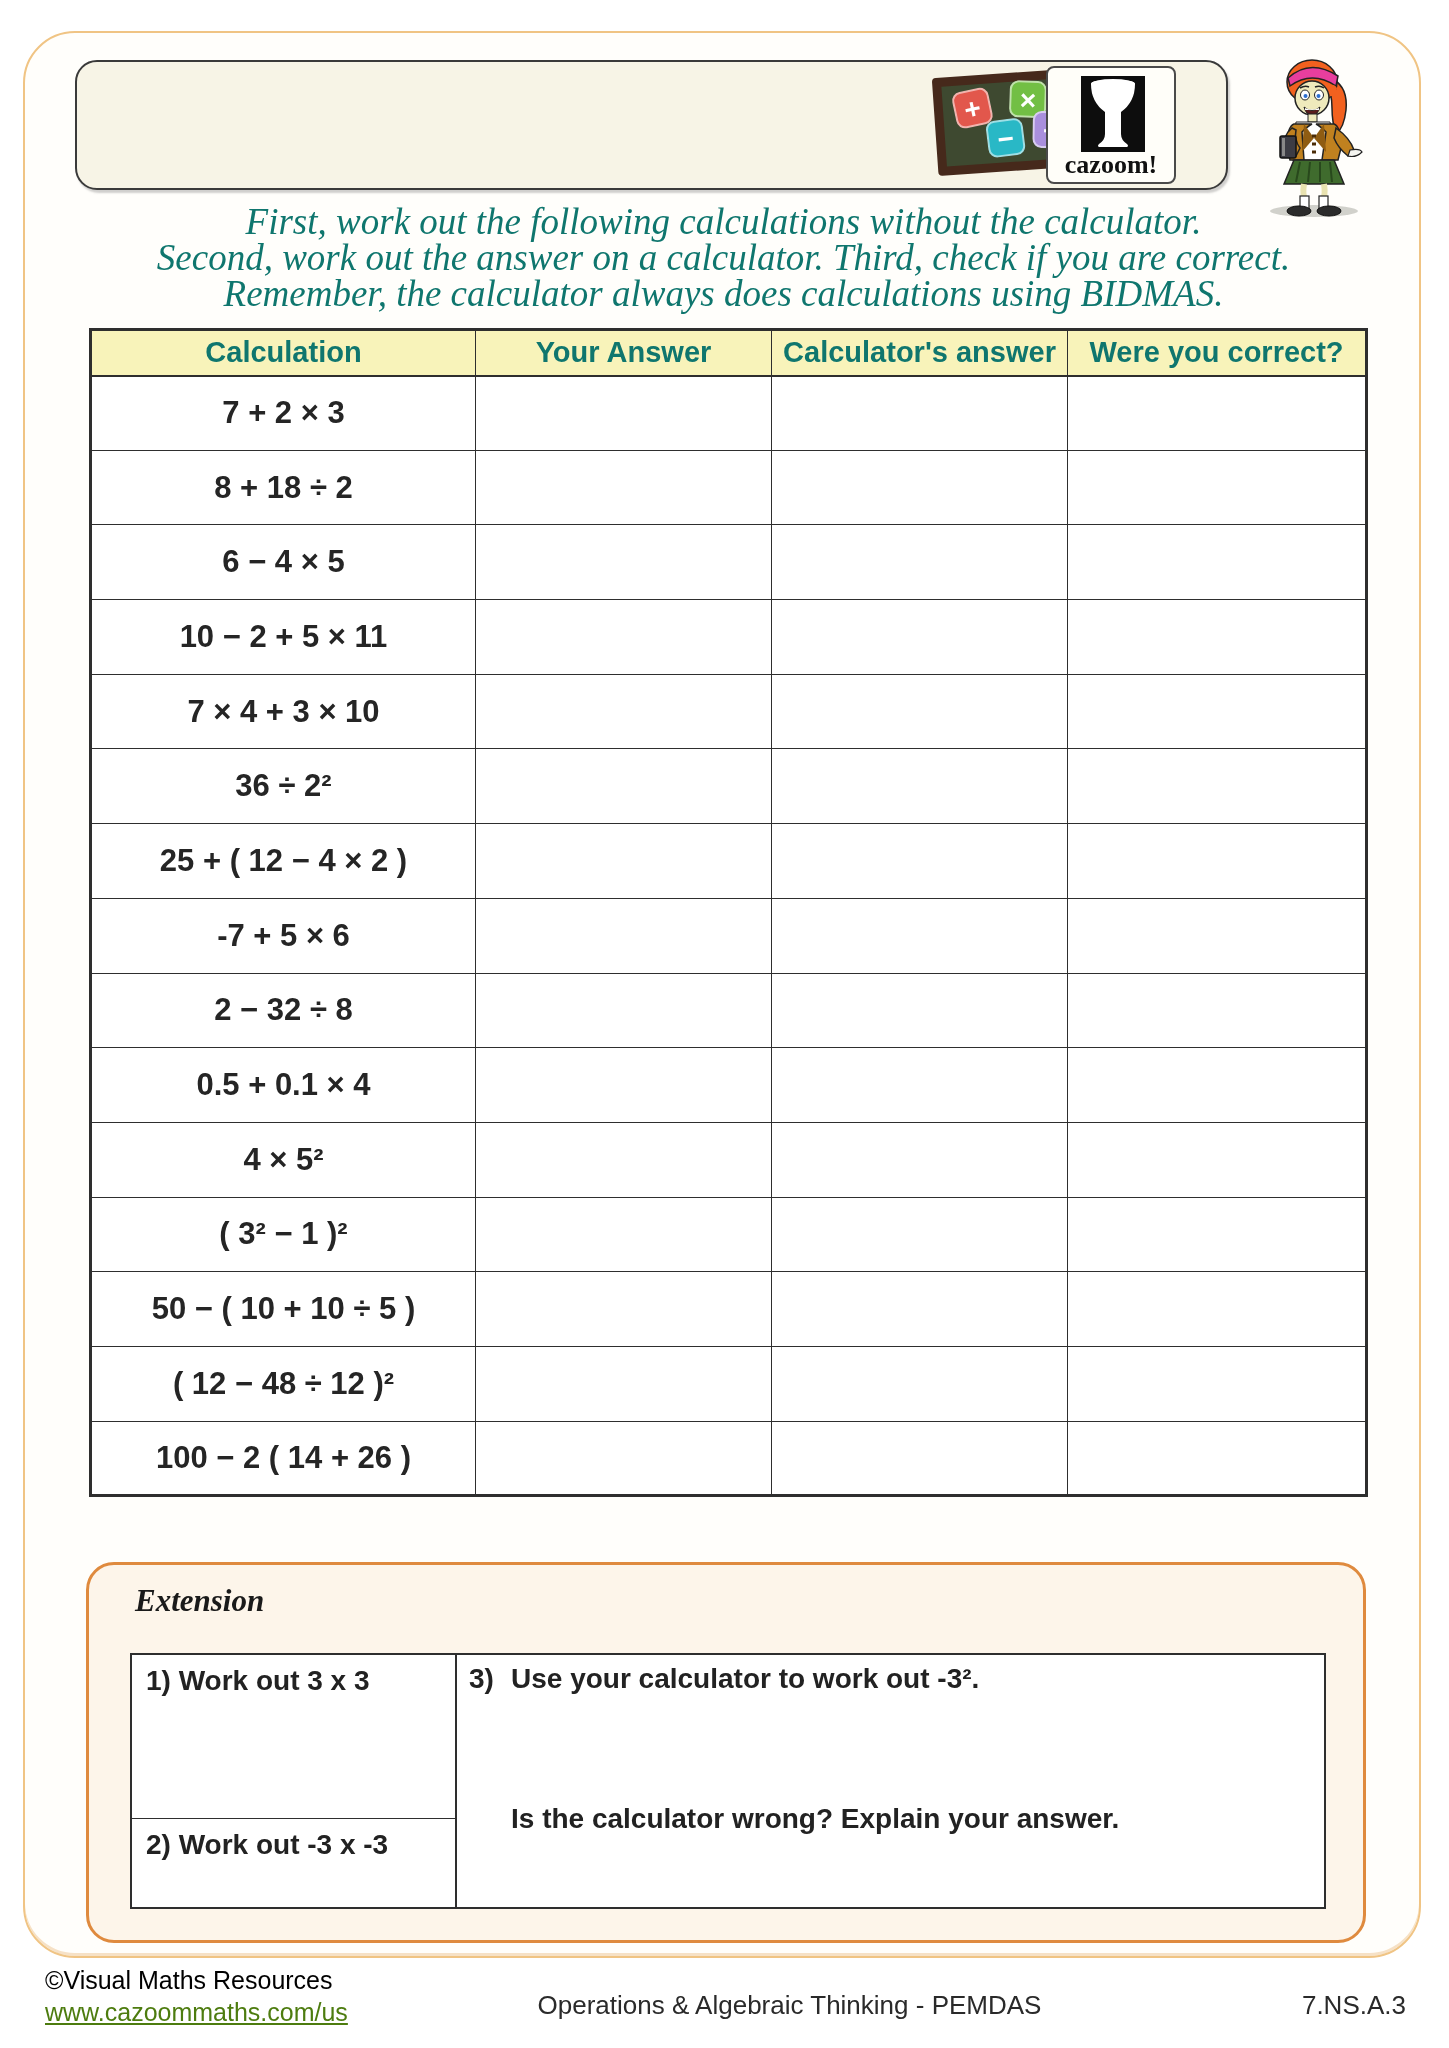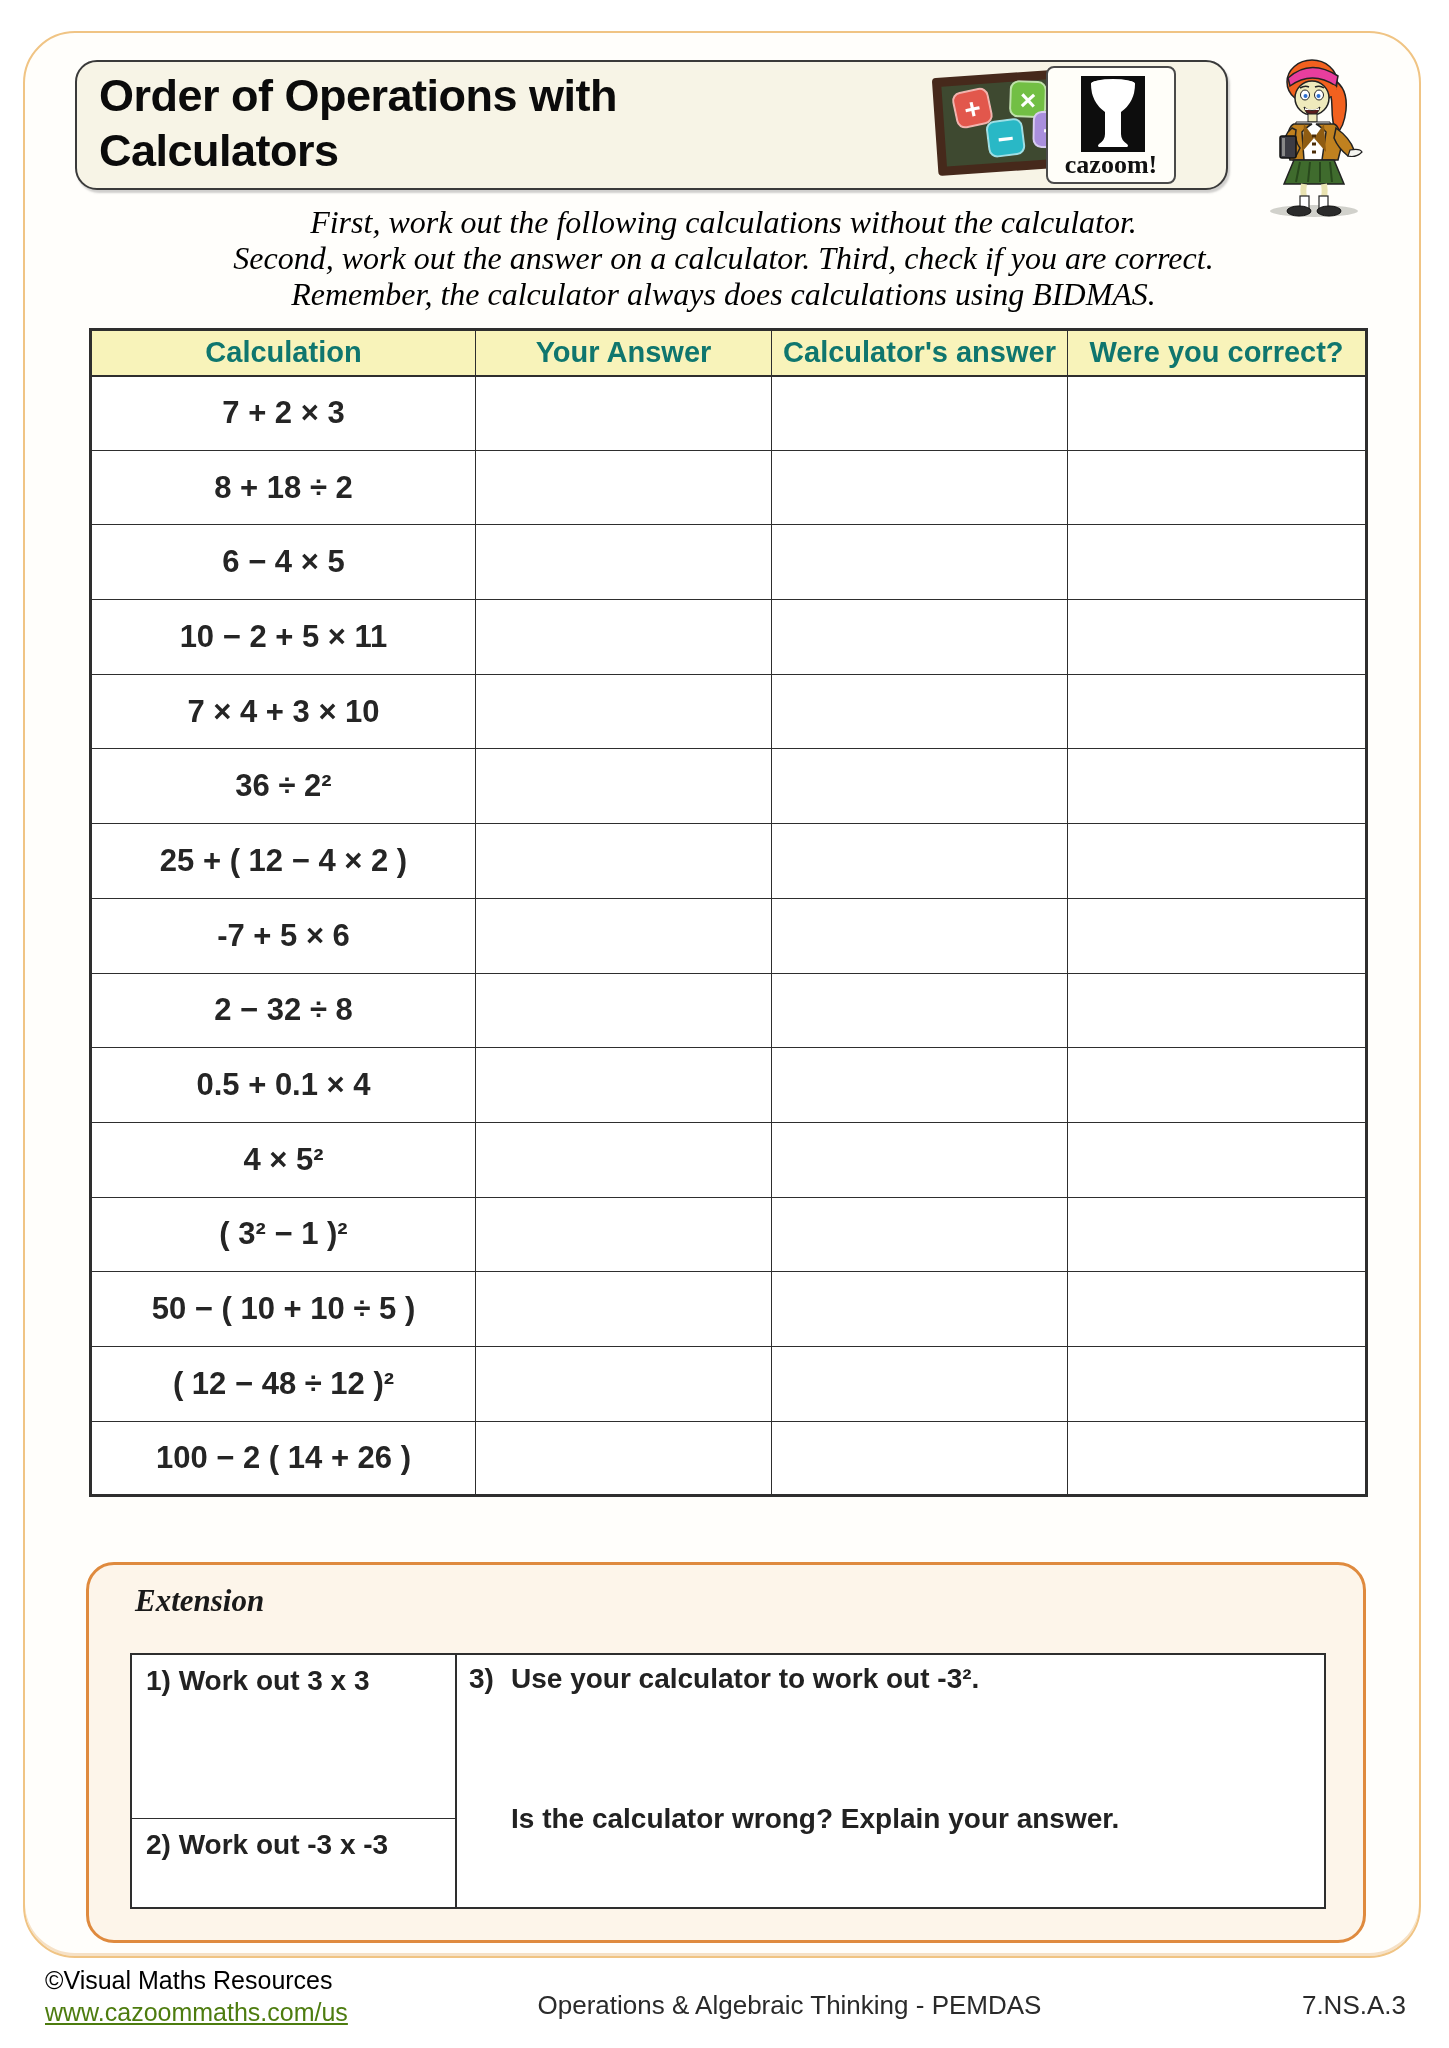"Order of Operations with" div.title-text { html: <div> <div>Order of Operations with</div> <div>Calculators</div> </div> -> none }
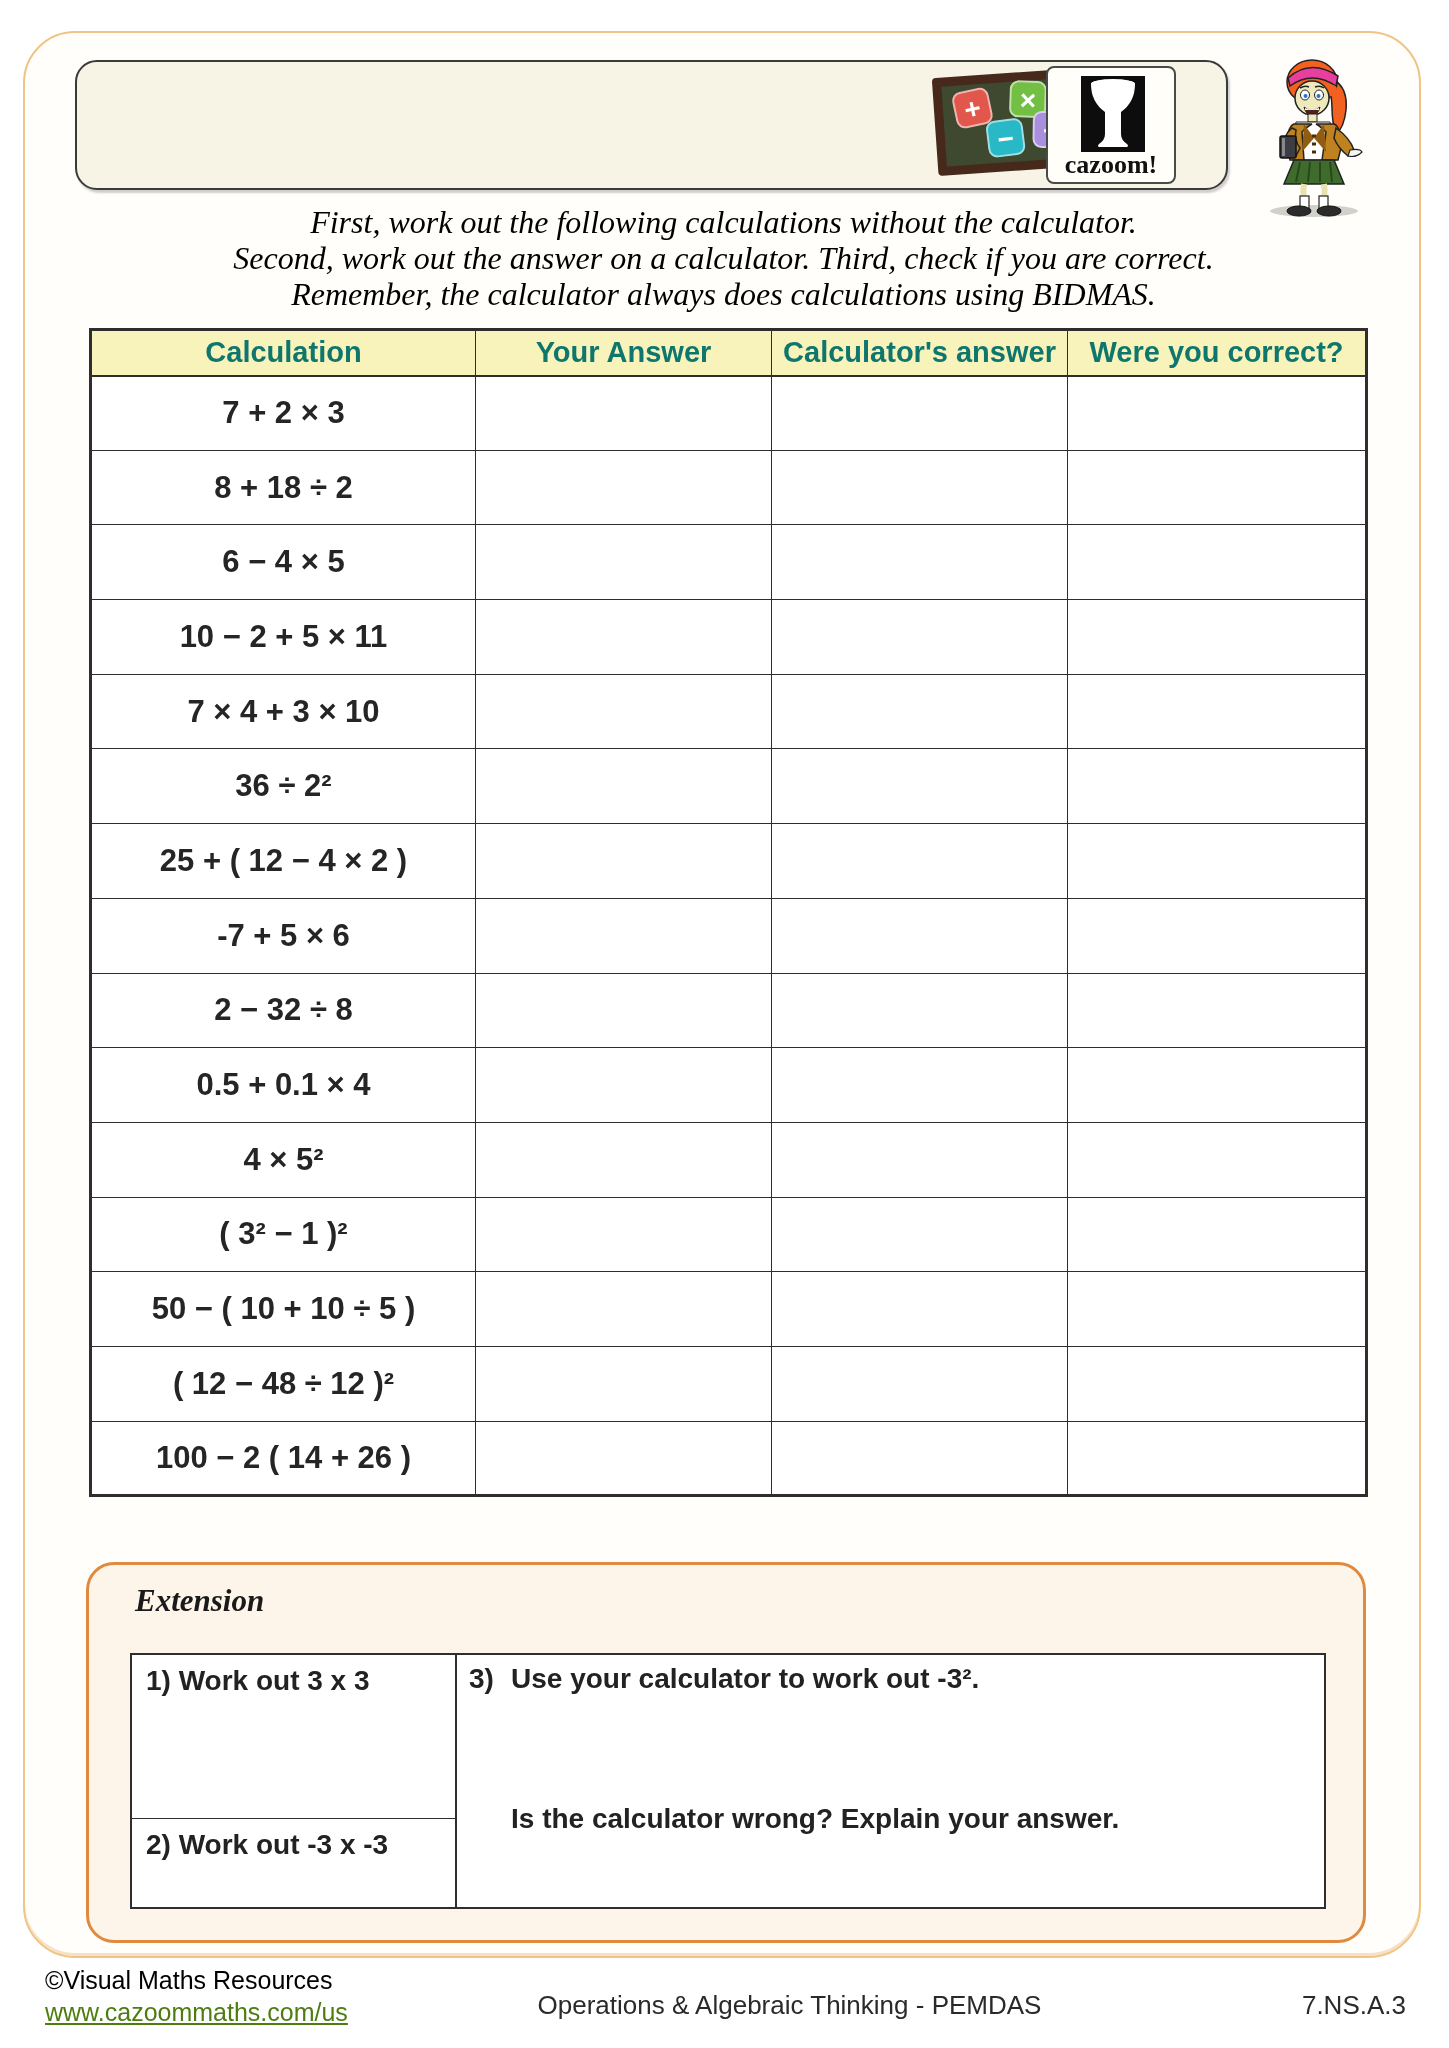"First, work out the following" .instructions { color: #000000 -> #0f766e; font-size: 32px -> 37px }
